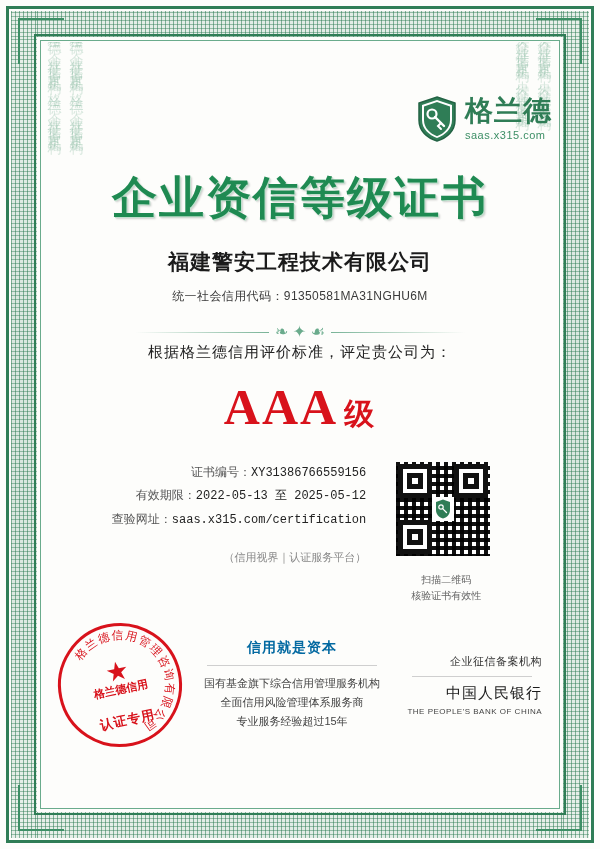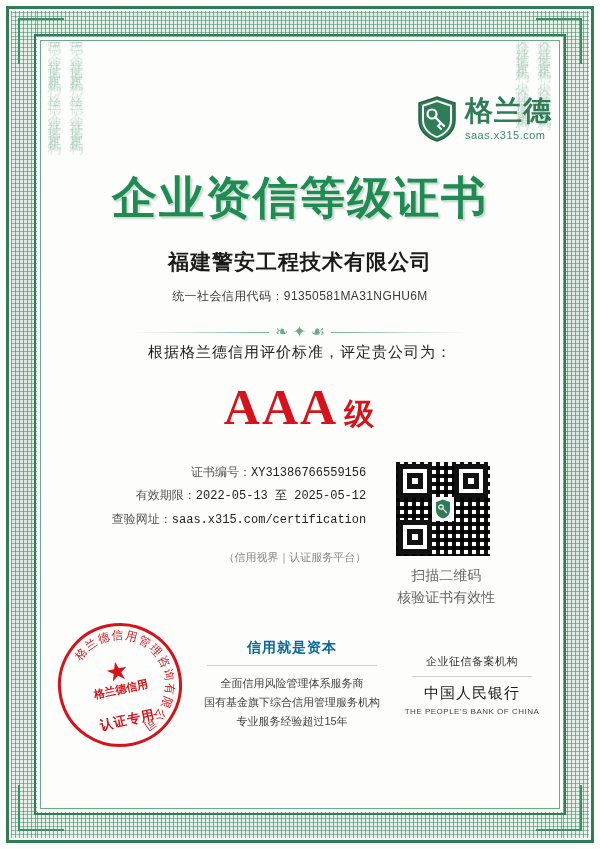"扫描二维码" .qr-caption { font-size: 14px -> 10px; margin-top: 8px -> 16px }
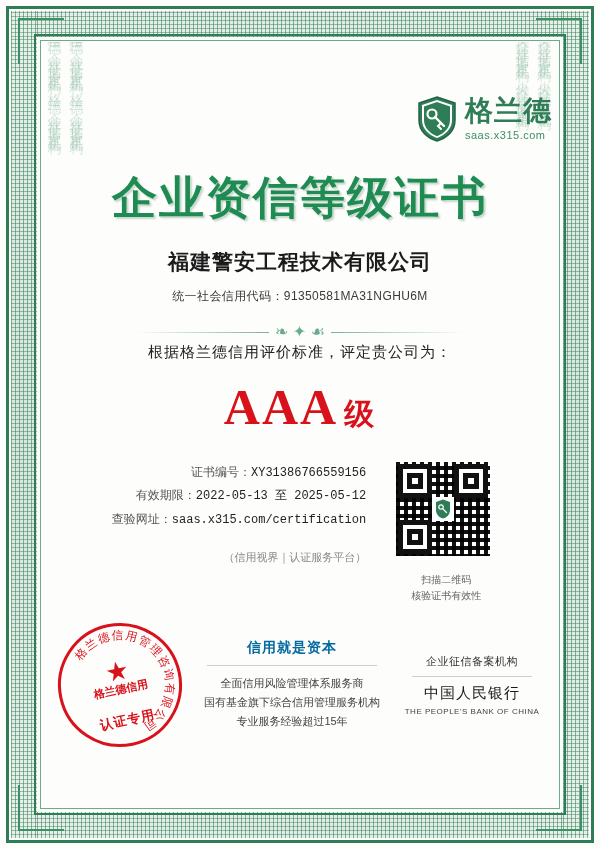"企业征信备案机构" .footer-right { text-align: center -> right }
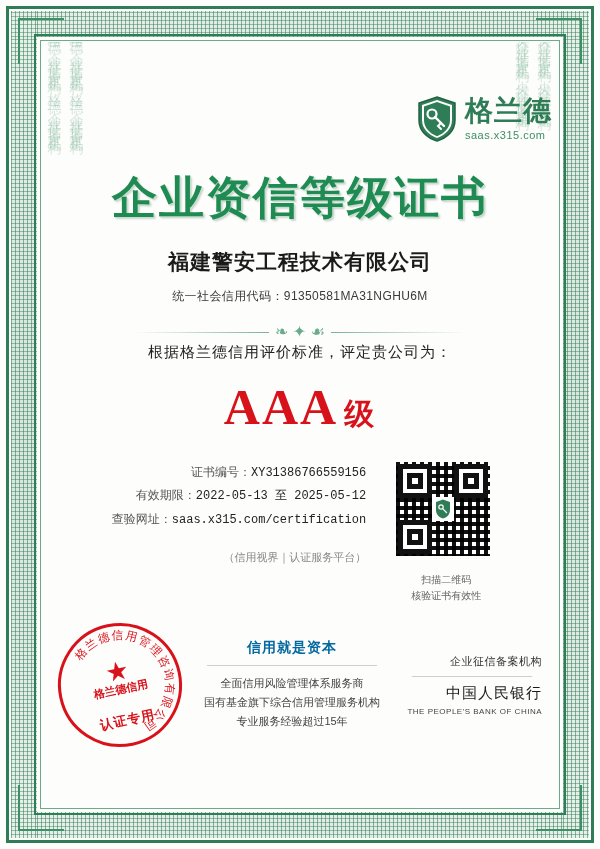"全面信用风险管理体系服务商" div.mid-line { order: before "国有基金旗下综合信用管理服务机构" -> after "国有基金旗下综合信用管理服务机构" }
